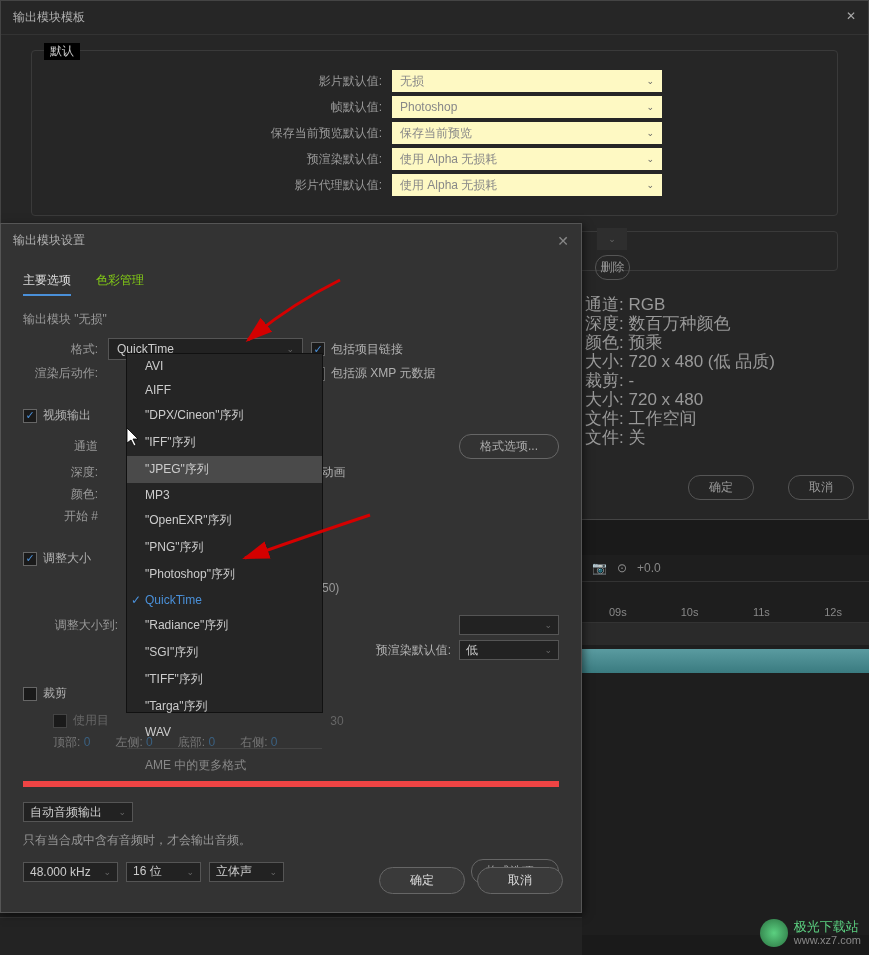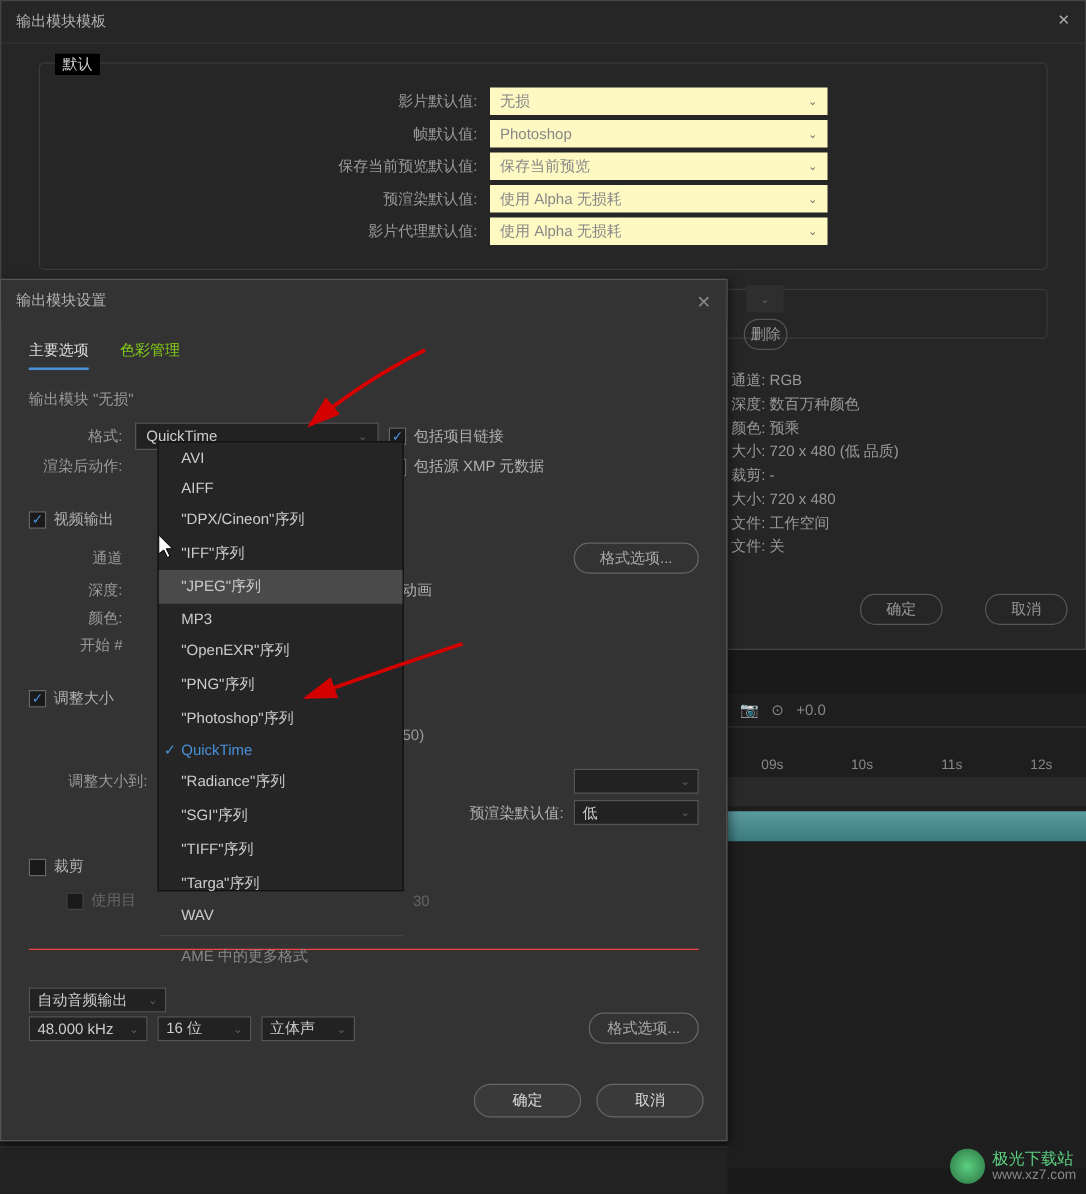"通道: RGB" .info-panel { font-size: 12px -> 17px }
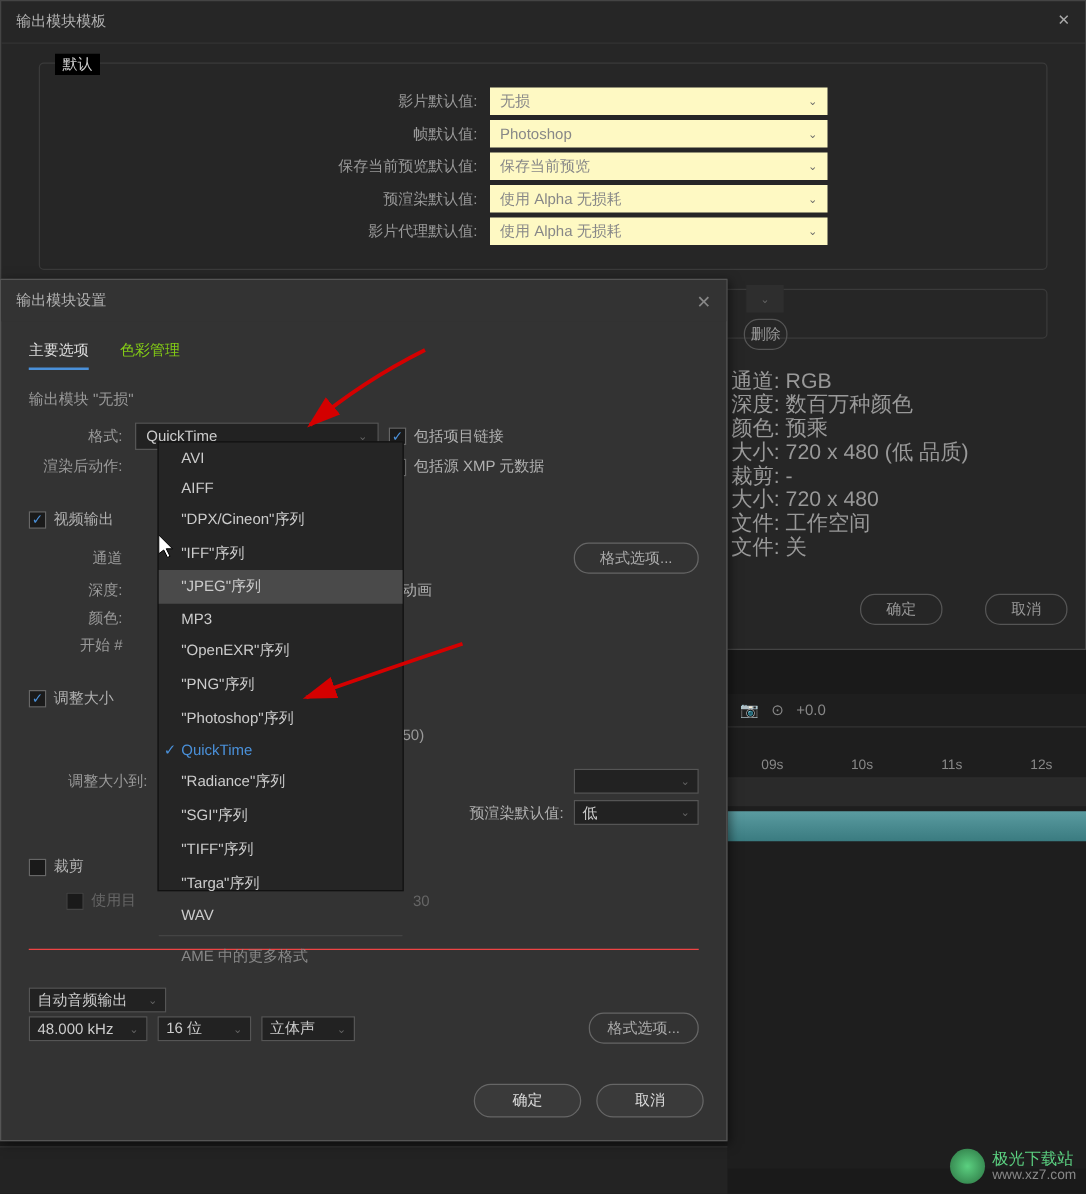"顶部: 0" div.form-row { html: none -> <div> <span><span>顶部:</span> <span>0</span></span> <span><span>左侧:</span> <span>0</span></span> <span><span>底部:</span> <span>0</span></span> <span><span>右侧:</span> <span>0</span></span> </div> }
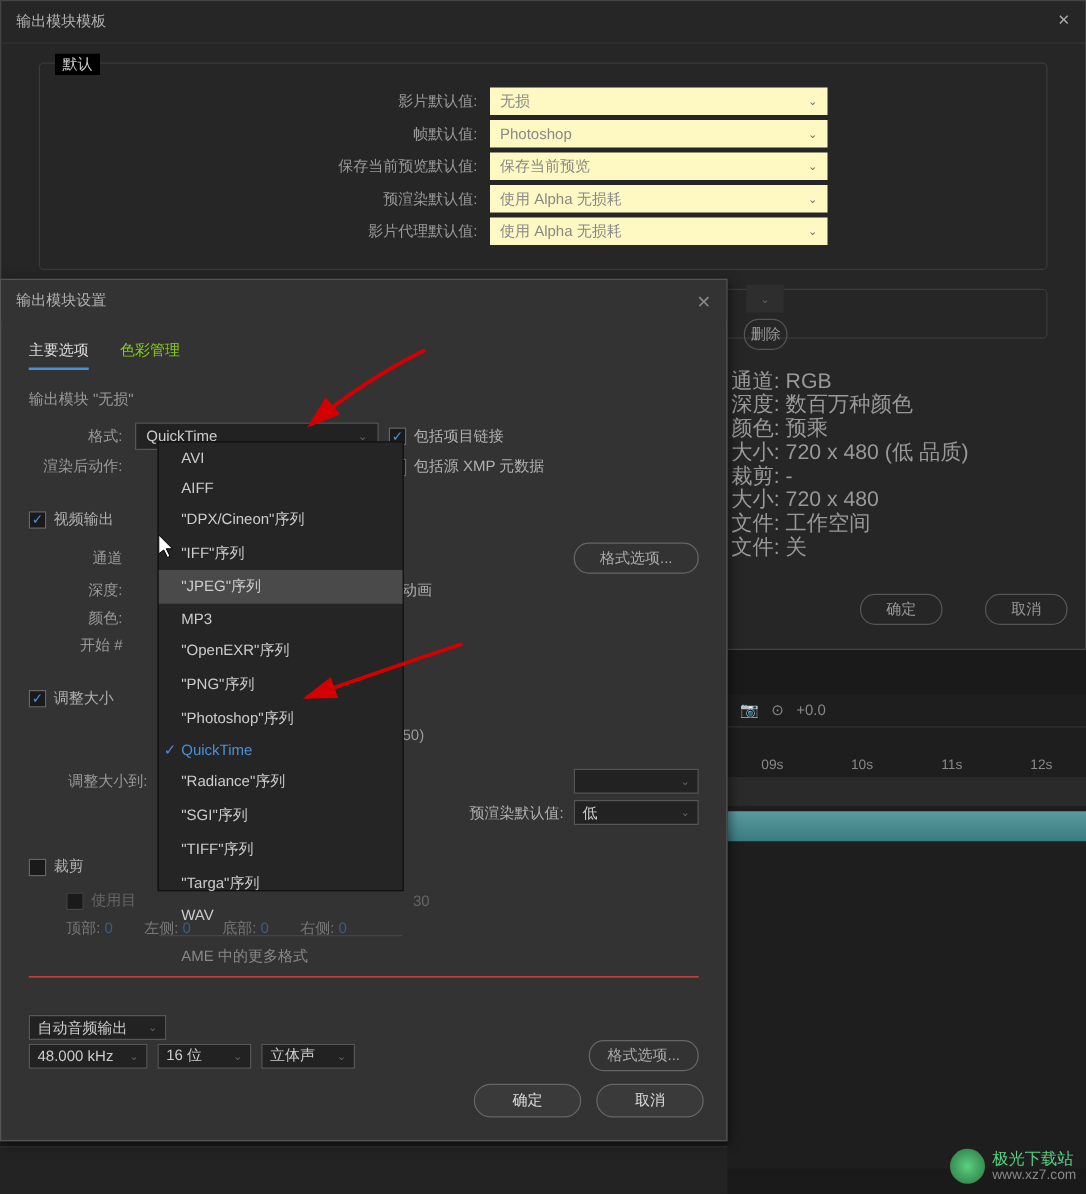"自动音频输出" div { border-top: 1px solid #ef4444 -> 6px solid #ef4444; padding-top: 30px -> 15px }
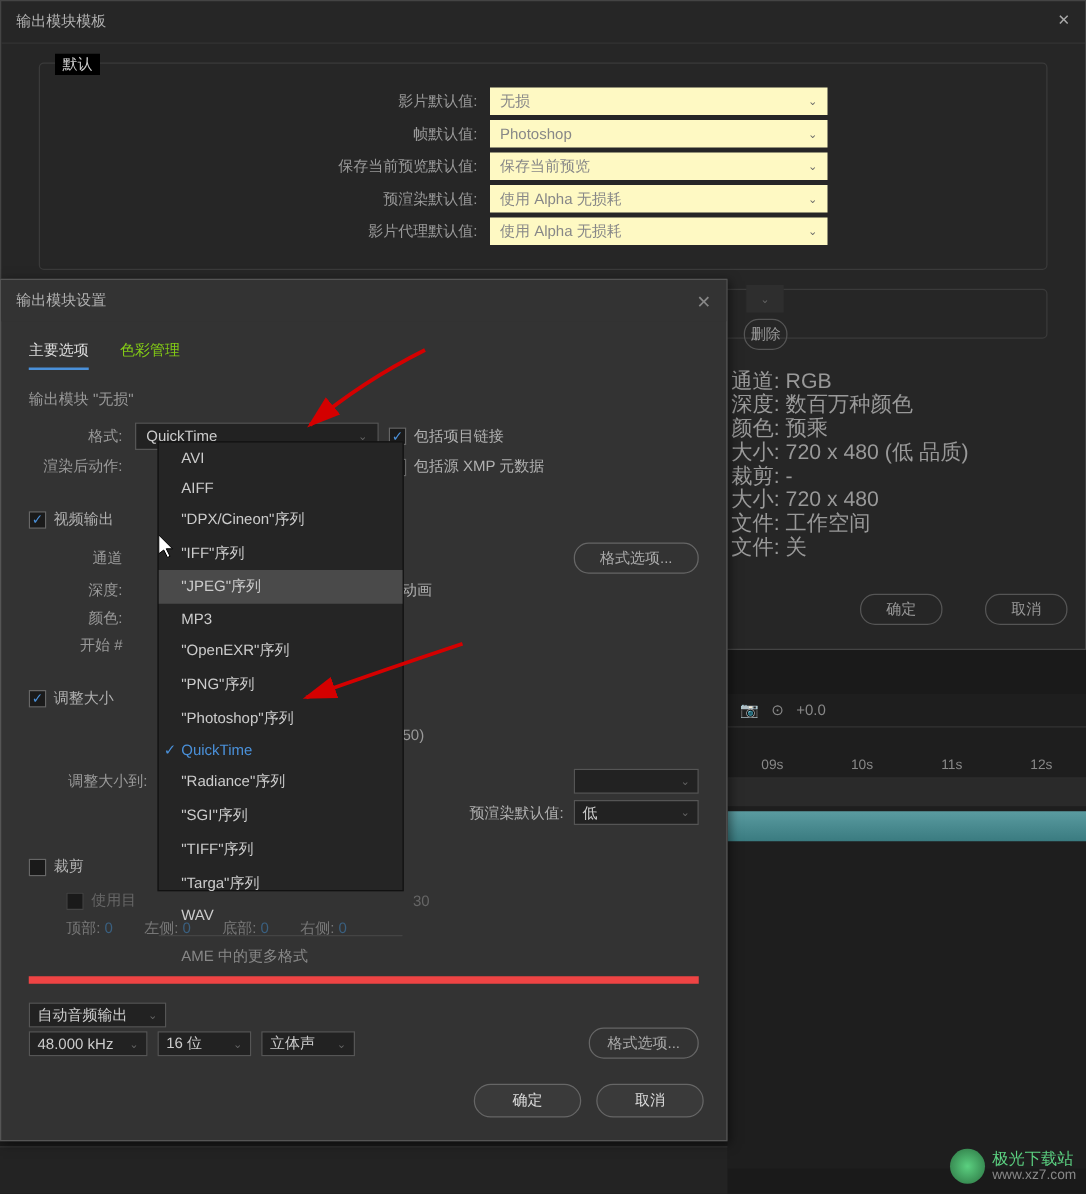"只有当合成中含有音频时，才会输出音频。" div { html: none -> <div>只有当合成中含有音频时，才会输出音频。</div> }
